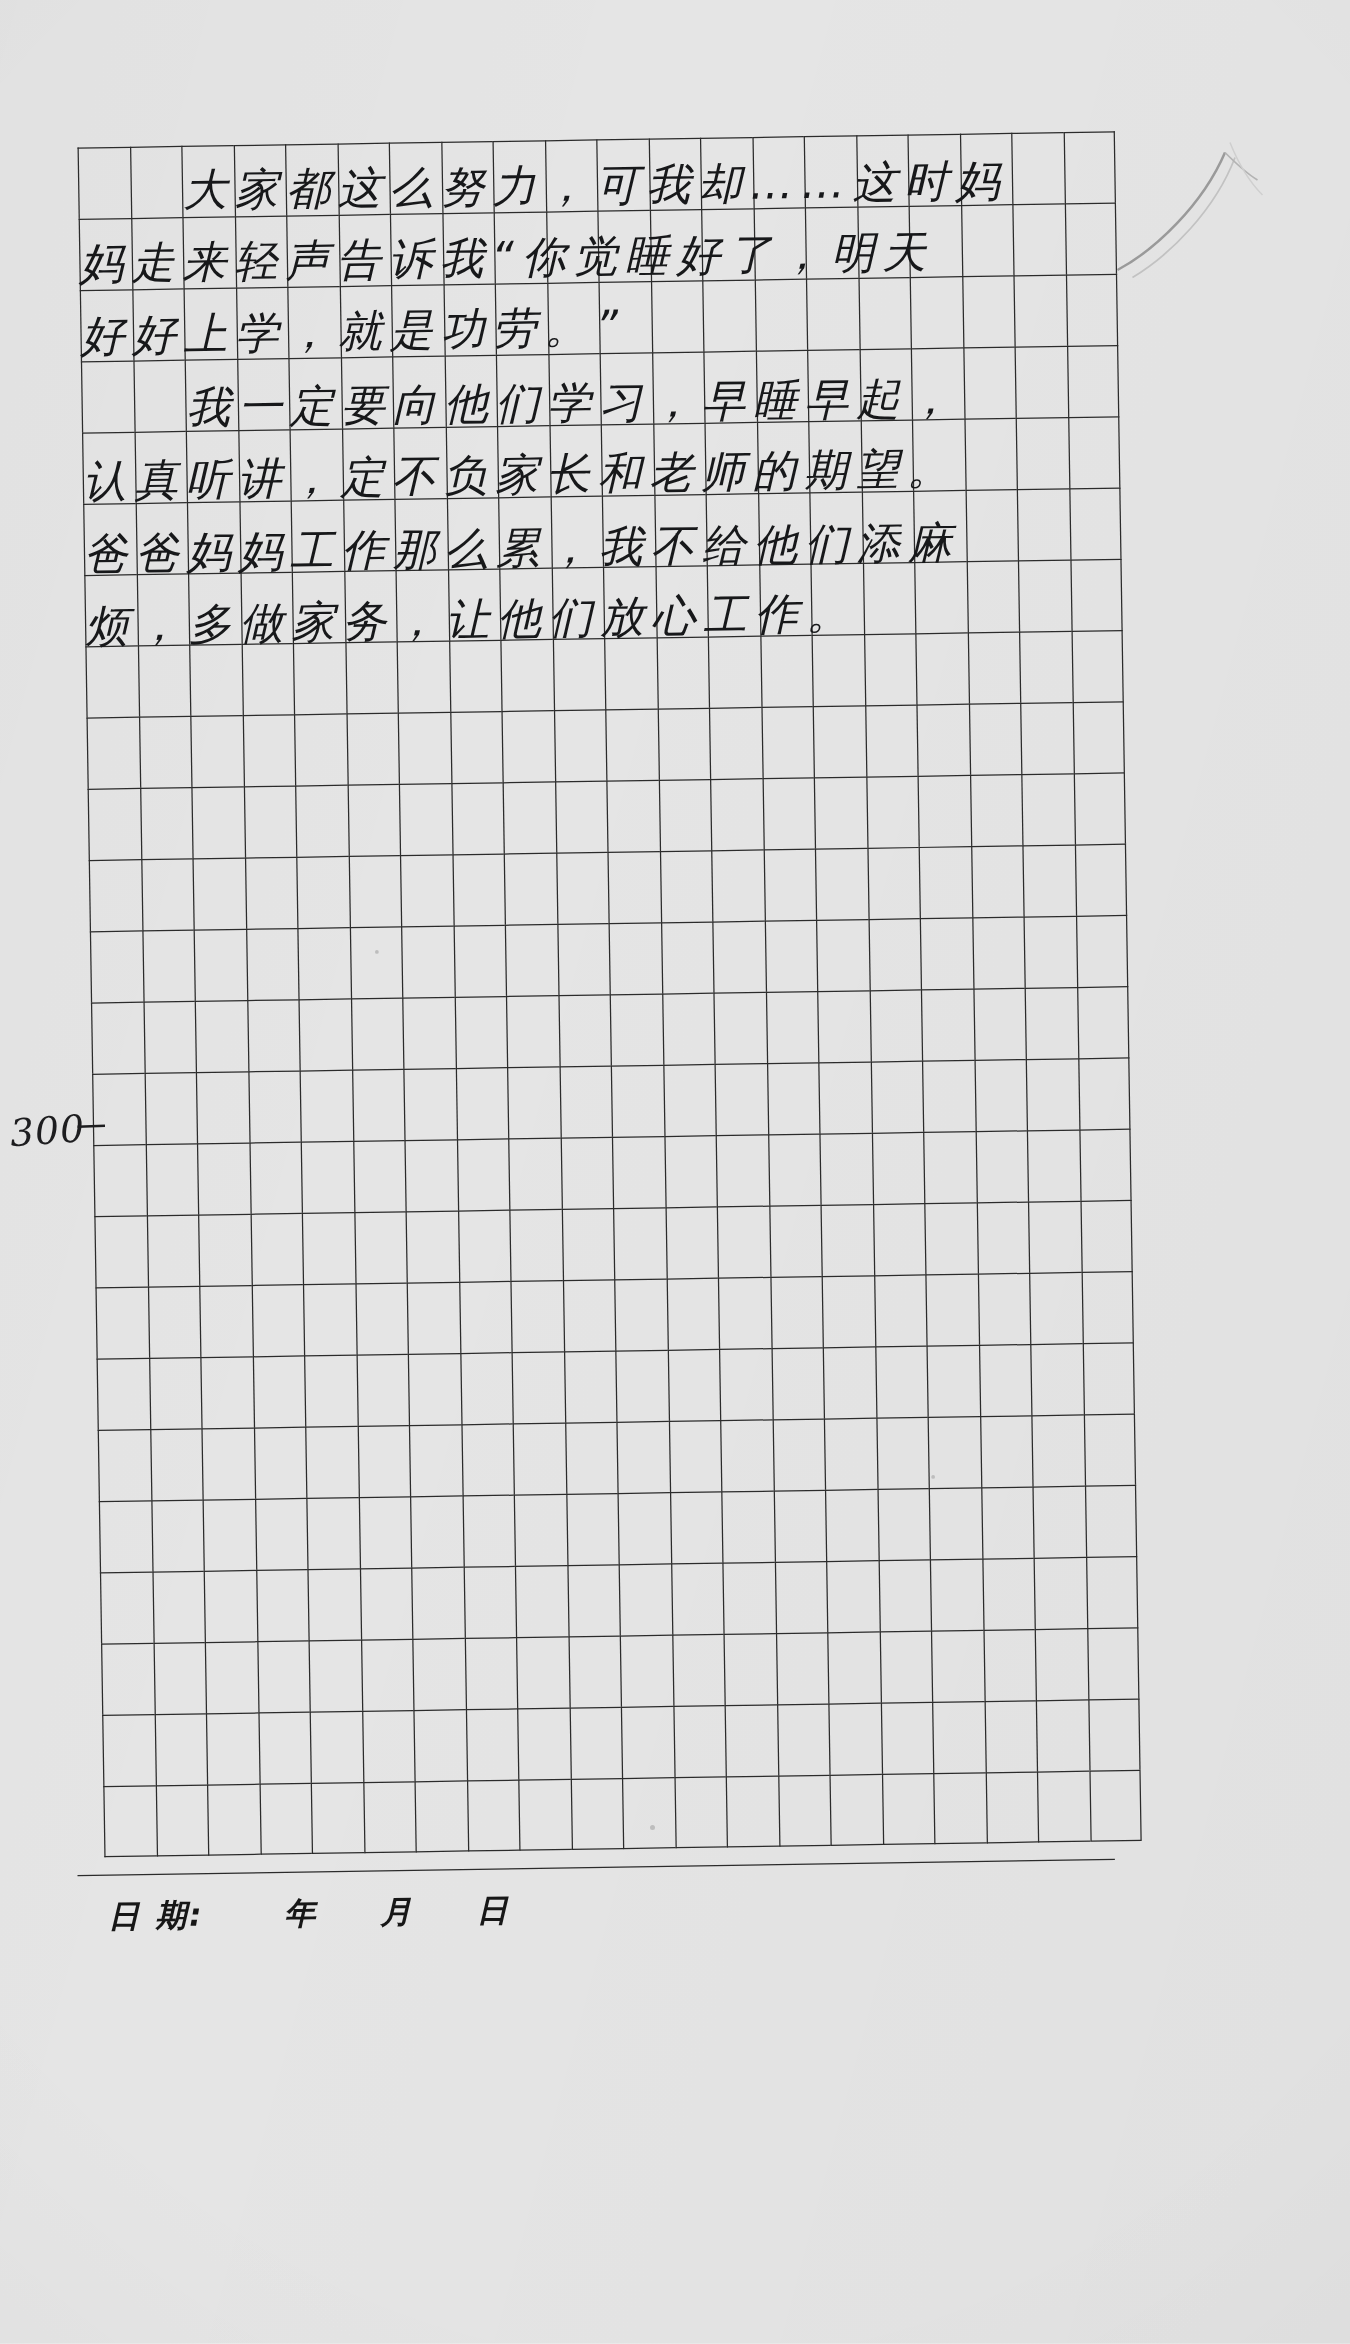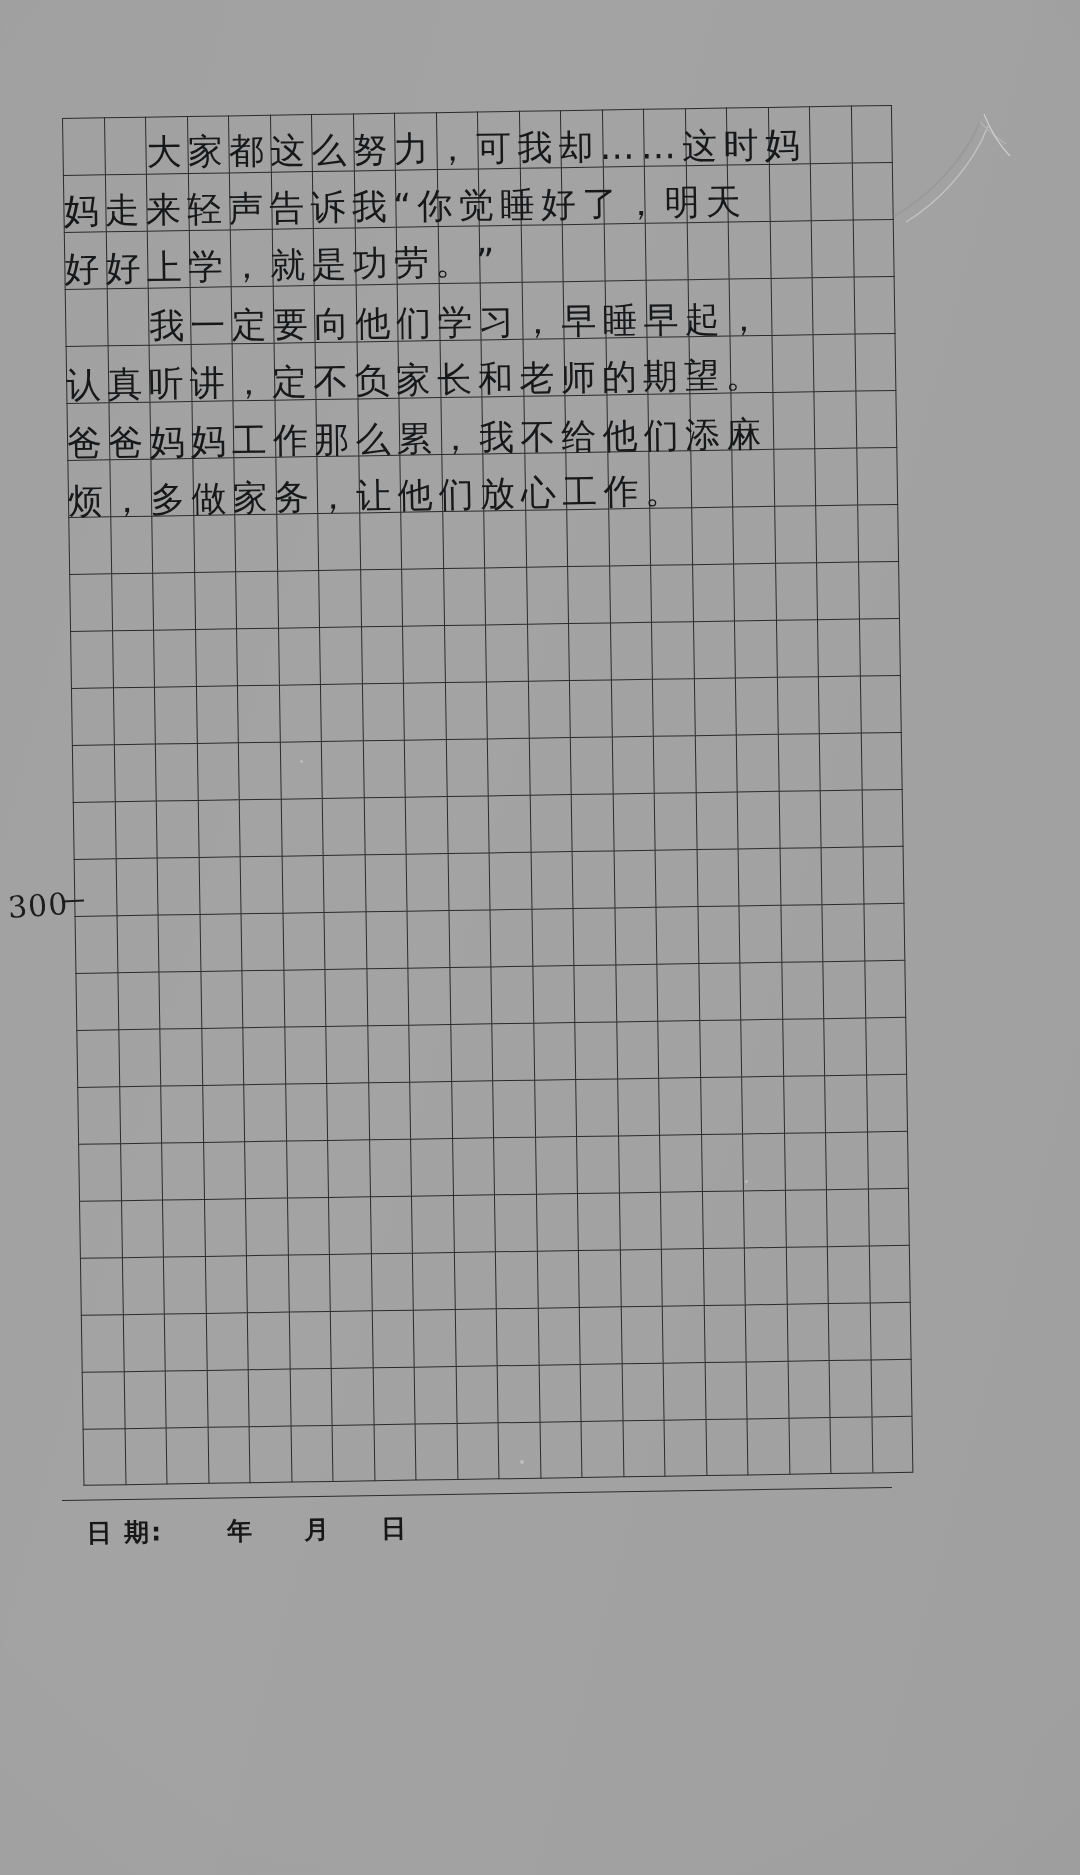"大家都这么努力，可我却……这时妈" #page { background: #a3a3a3 -> #e5e5e5; font-style: none -> italic }
